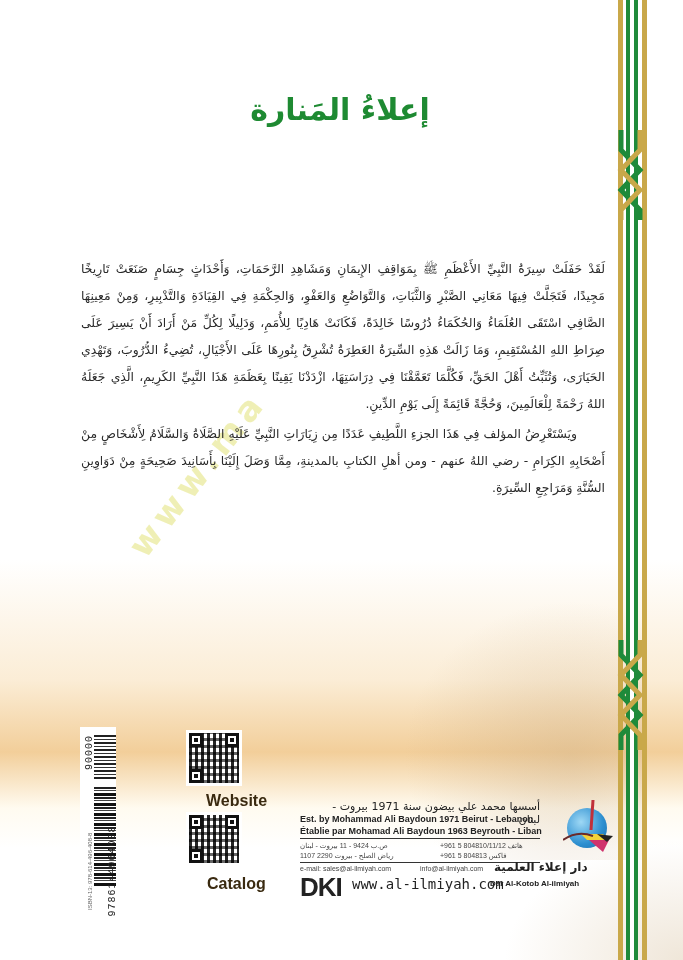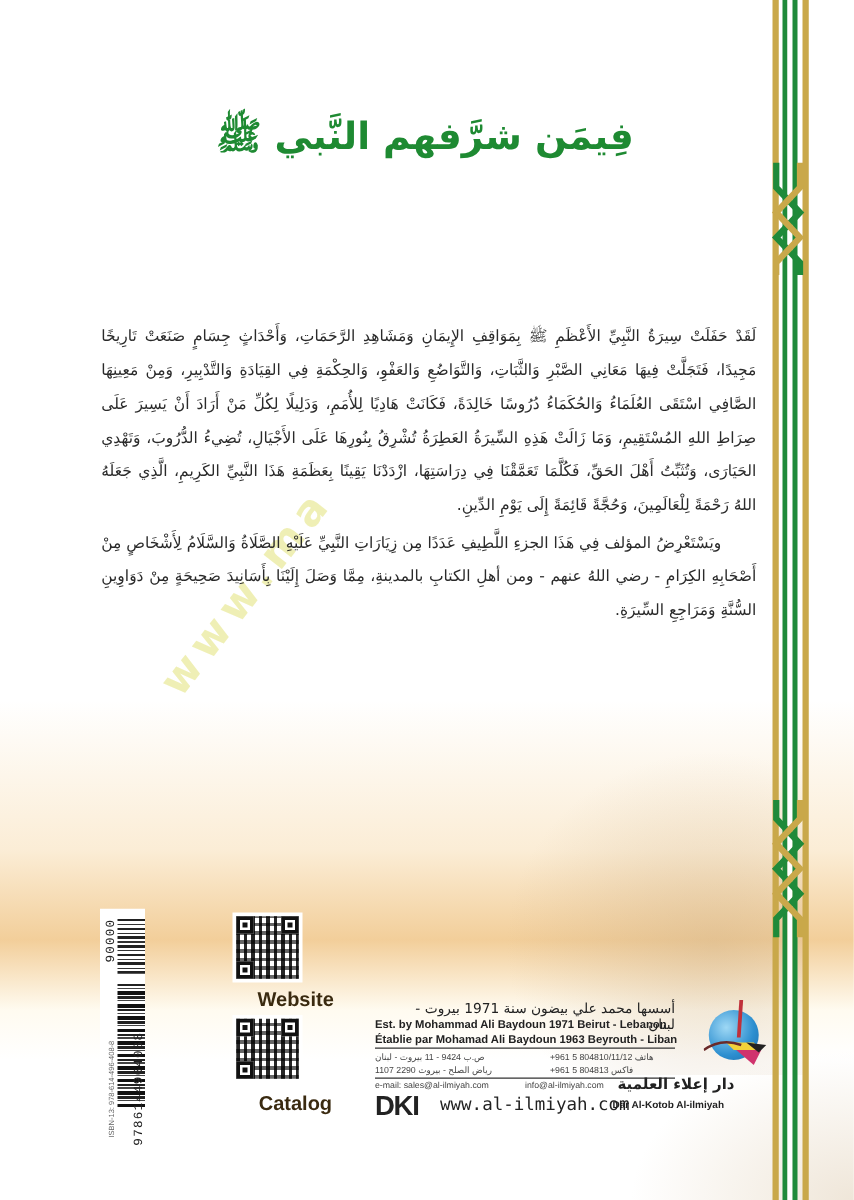"إعلاءُ المَنارة" div { html: none -> <div>إعلاءُ المَنارة</div> }
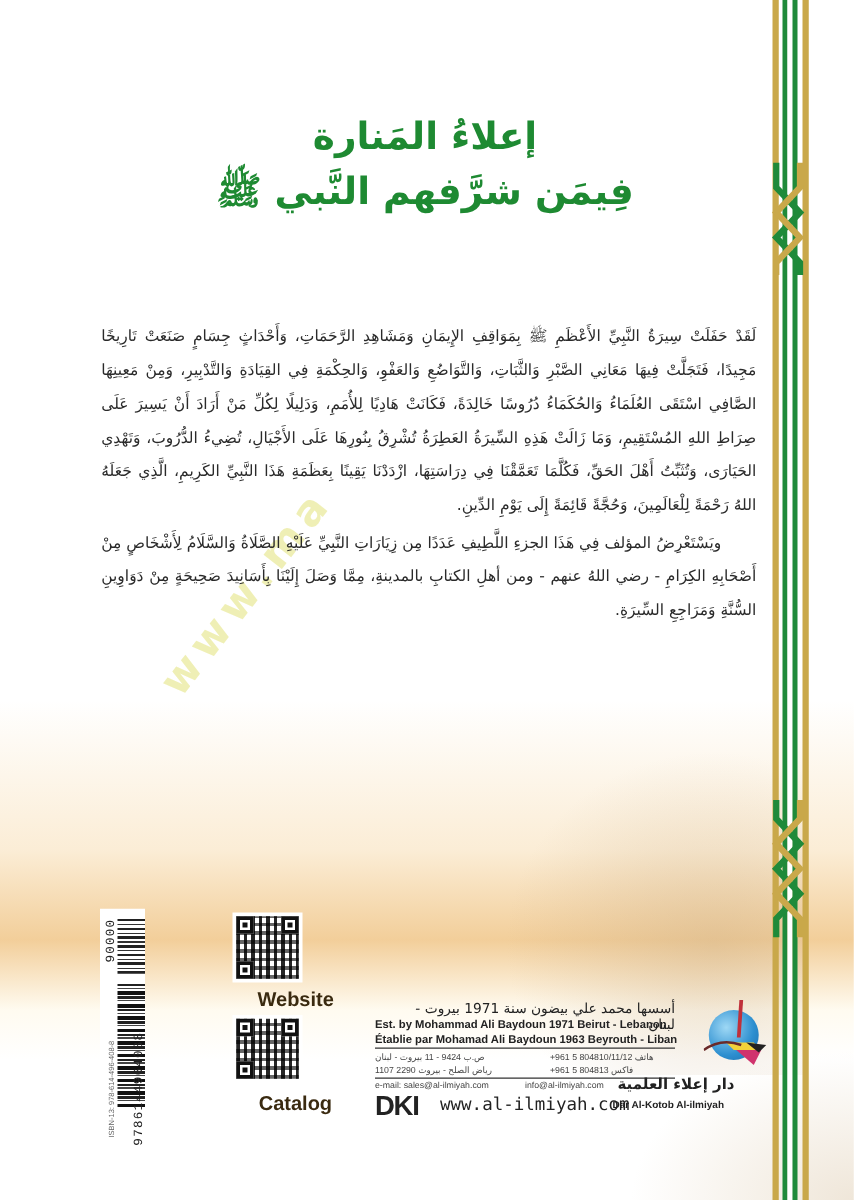"فِيمَن شرَّفهم النَّبي ﷺ" div { html: <div>فِيمَن شرَّفهم النَّبي ﷺ</div> -> none }
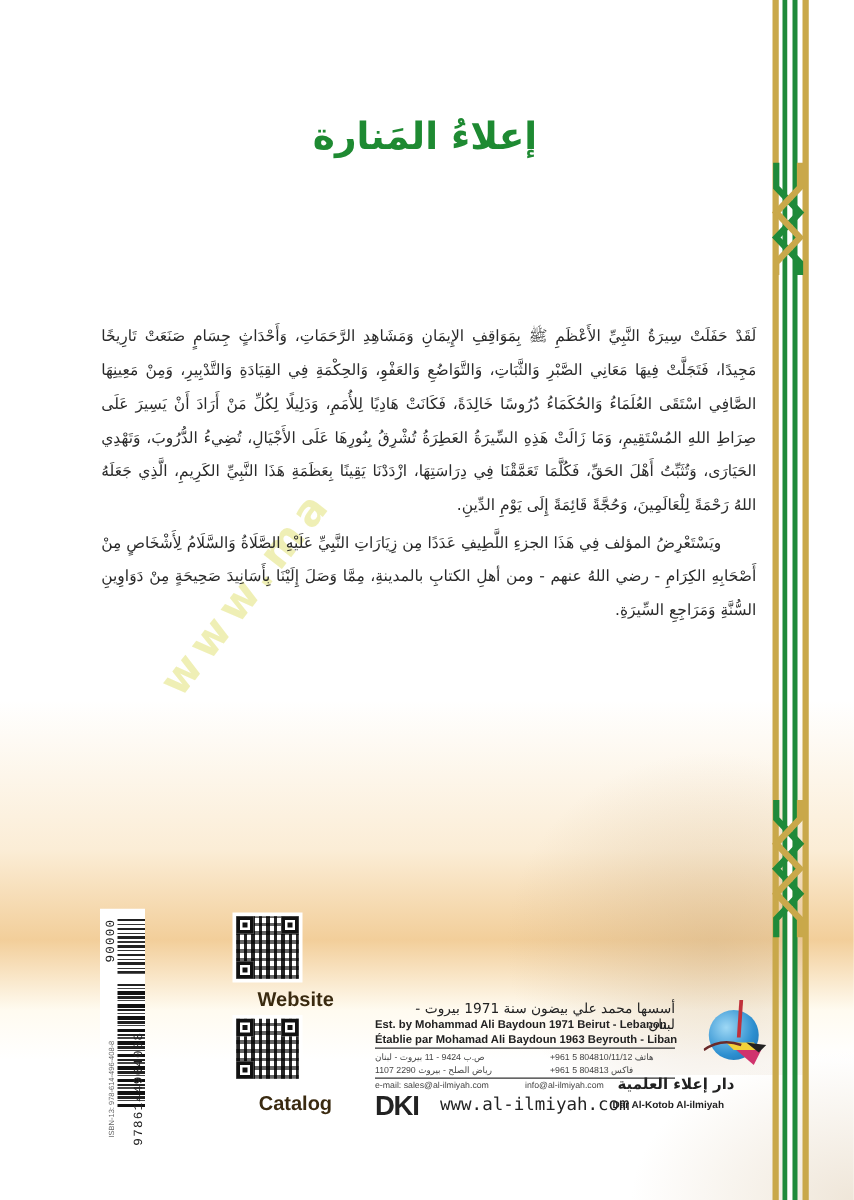"DKI" .dki { font-size: 22px -> 26px }
